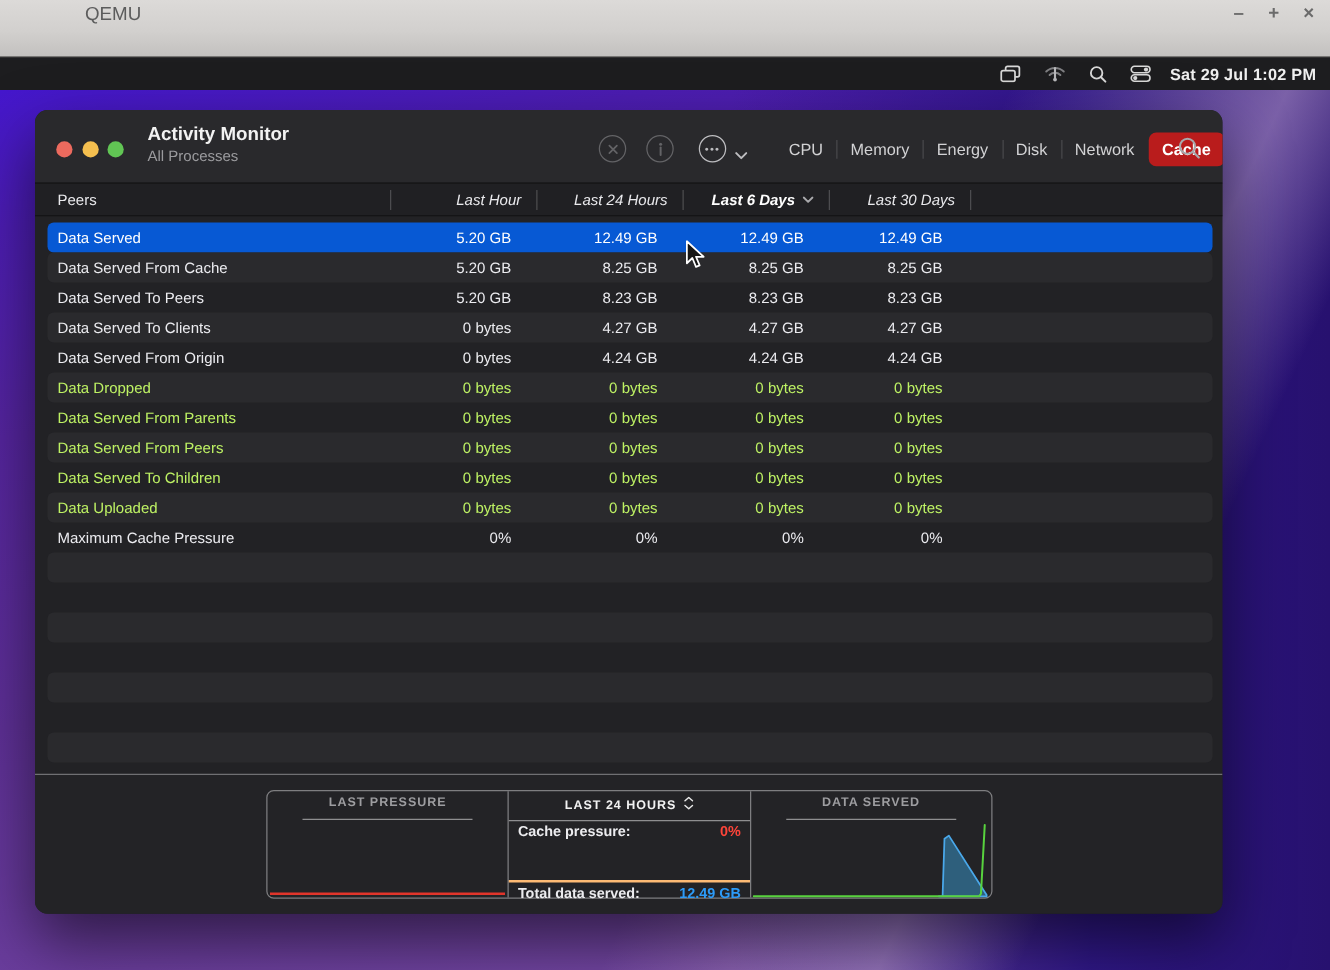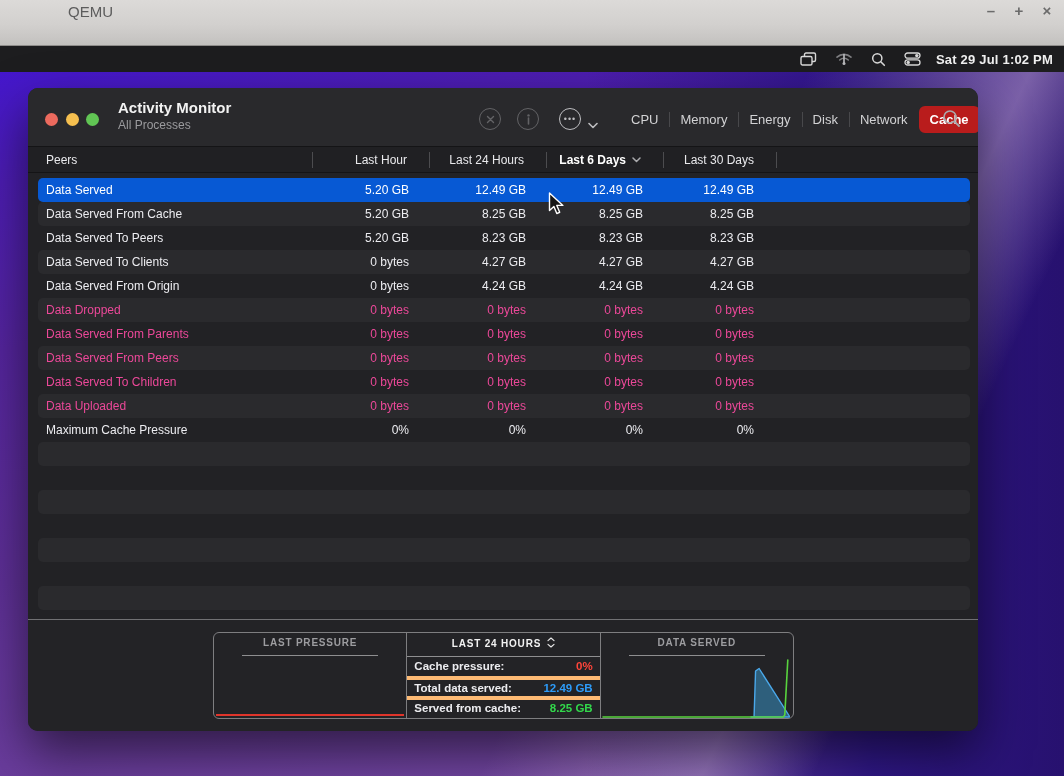"Last Hour" .th-val { font-style: none -> italic; padding-right: 23px -> 13px }
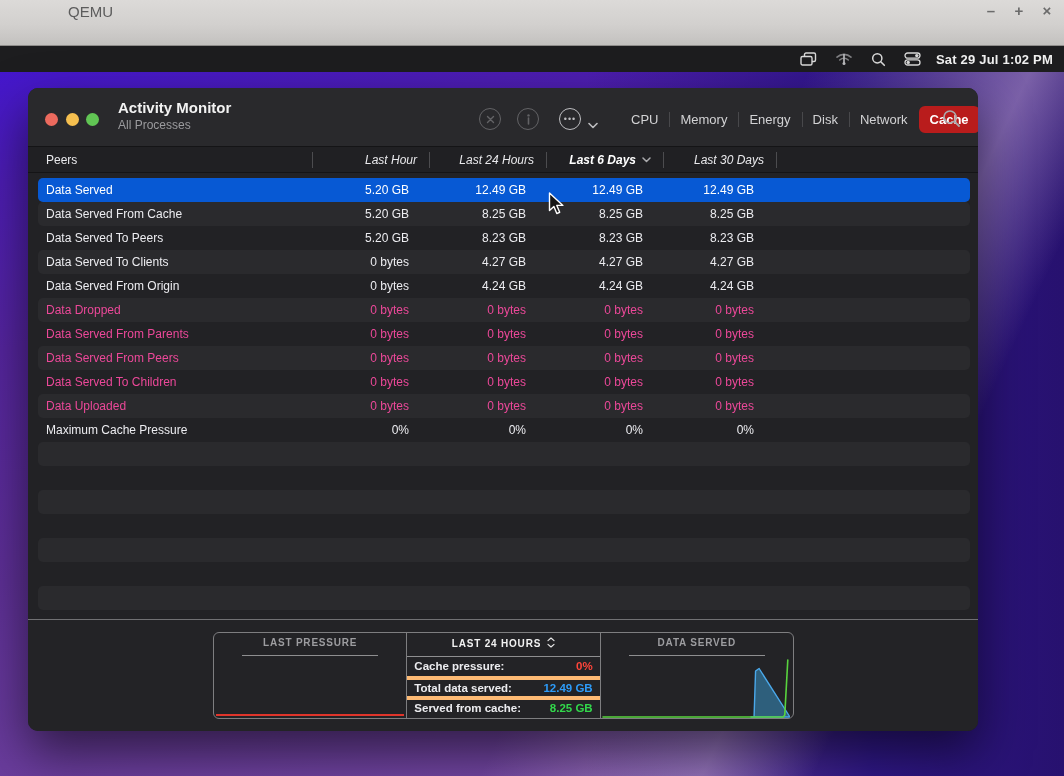"Data Dropped" .row.dim { color: #ec4899 -> #bef264 }
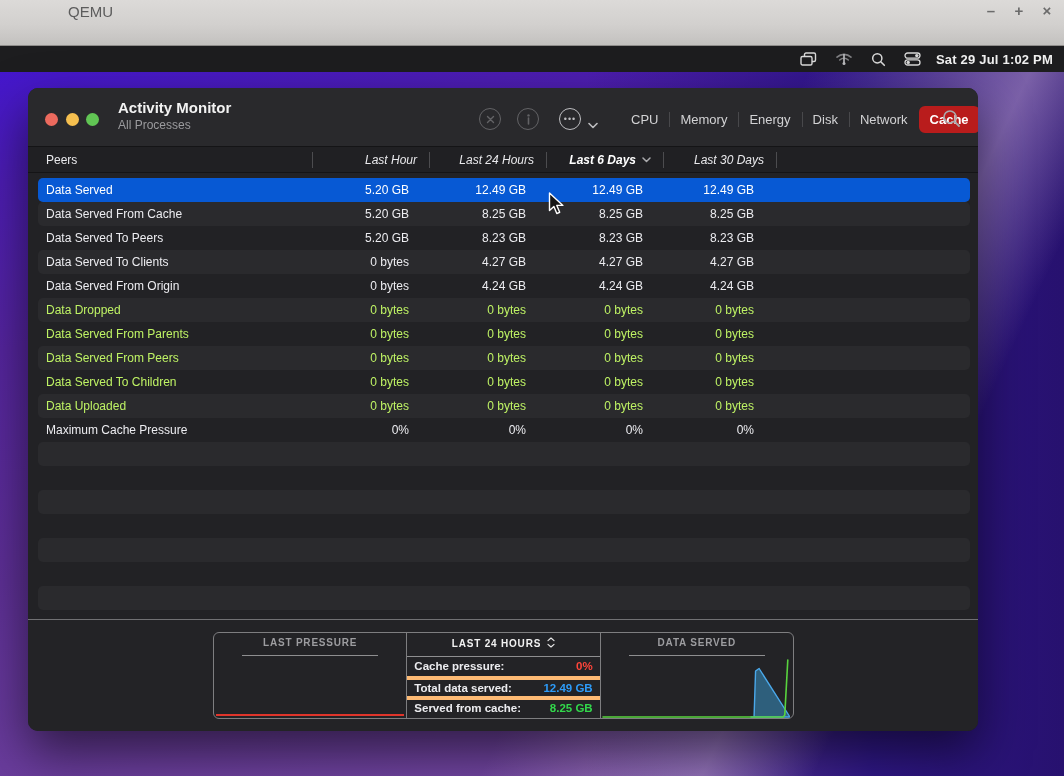"Total data served:" .stat-row + .stat-row { border-top: 4px solid #fdba74 -> 2px solid #fdba74; margin-top: none -> 28px }
